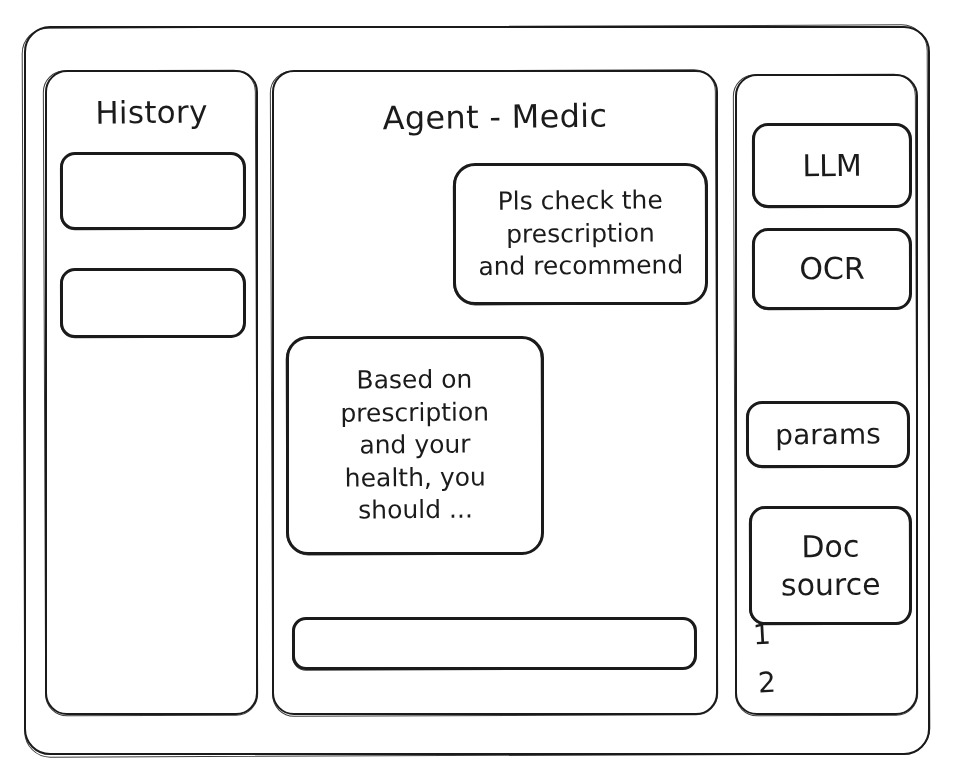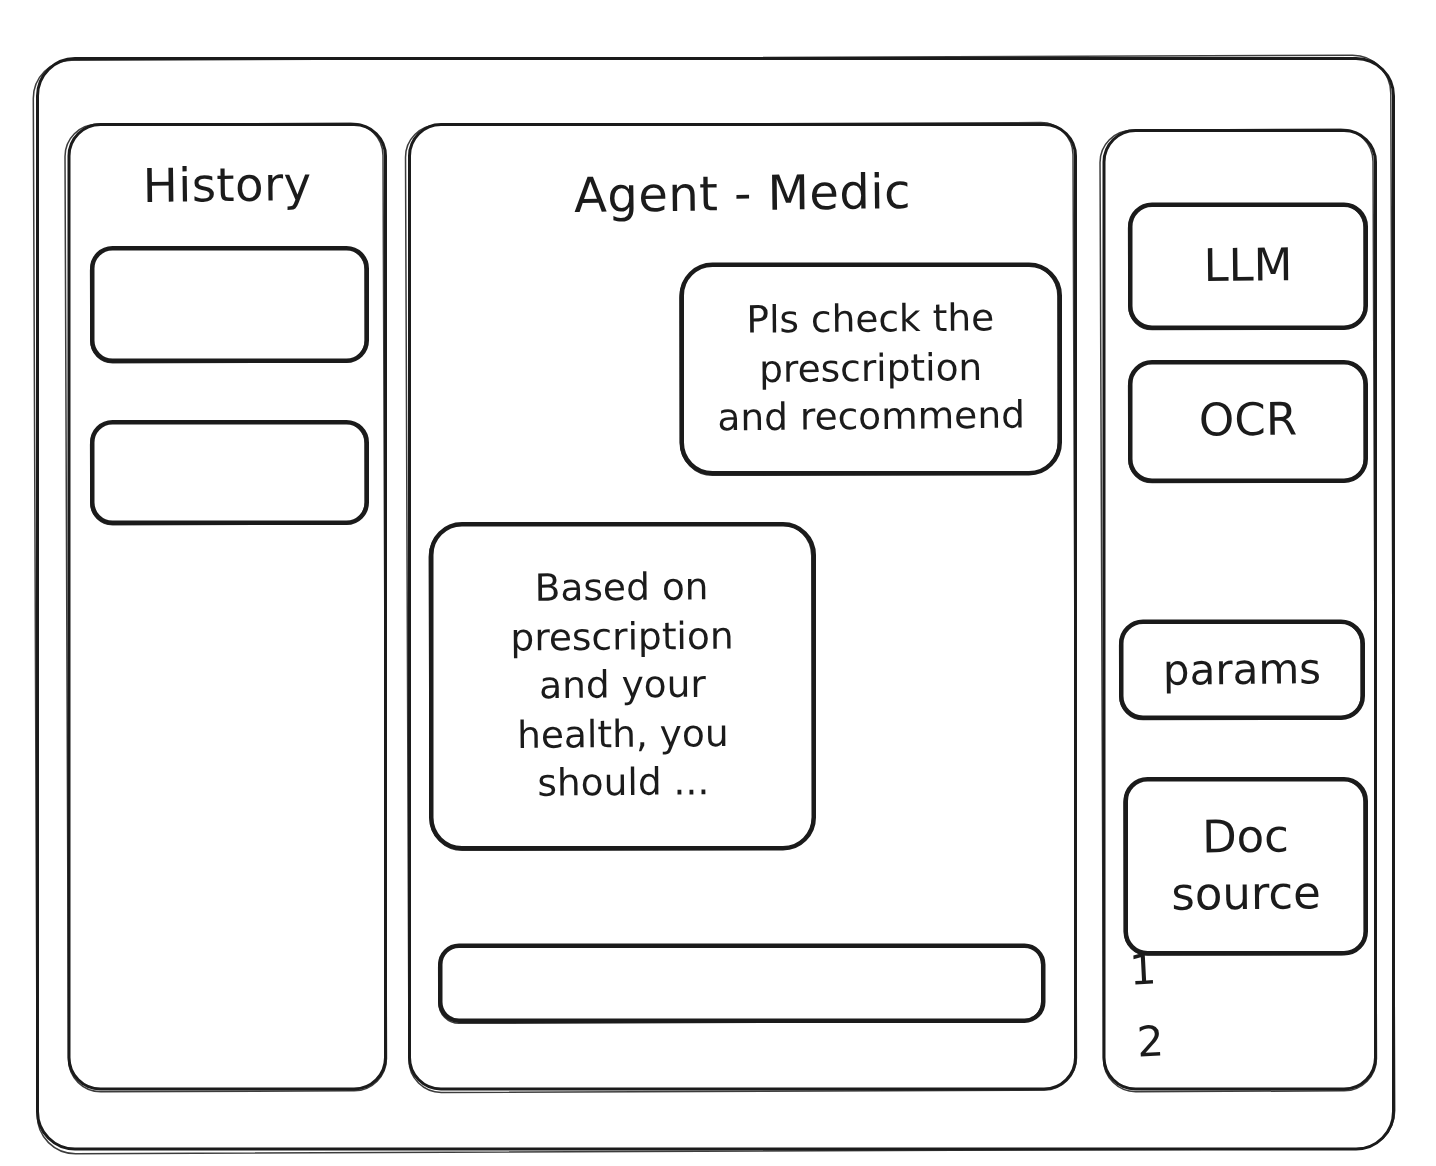"History" #canvas { top: 12px -> 0 }
